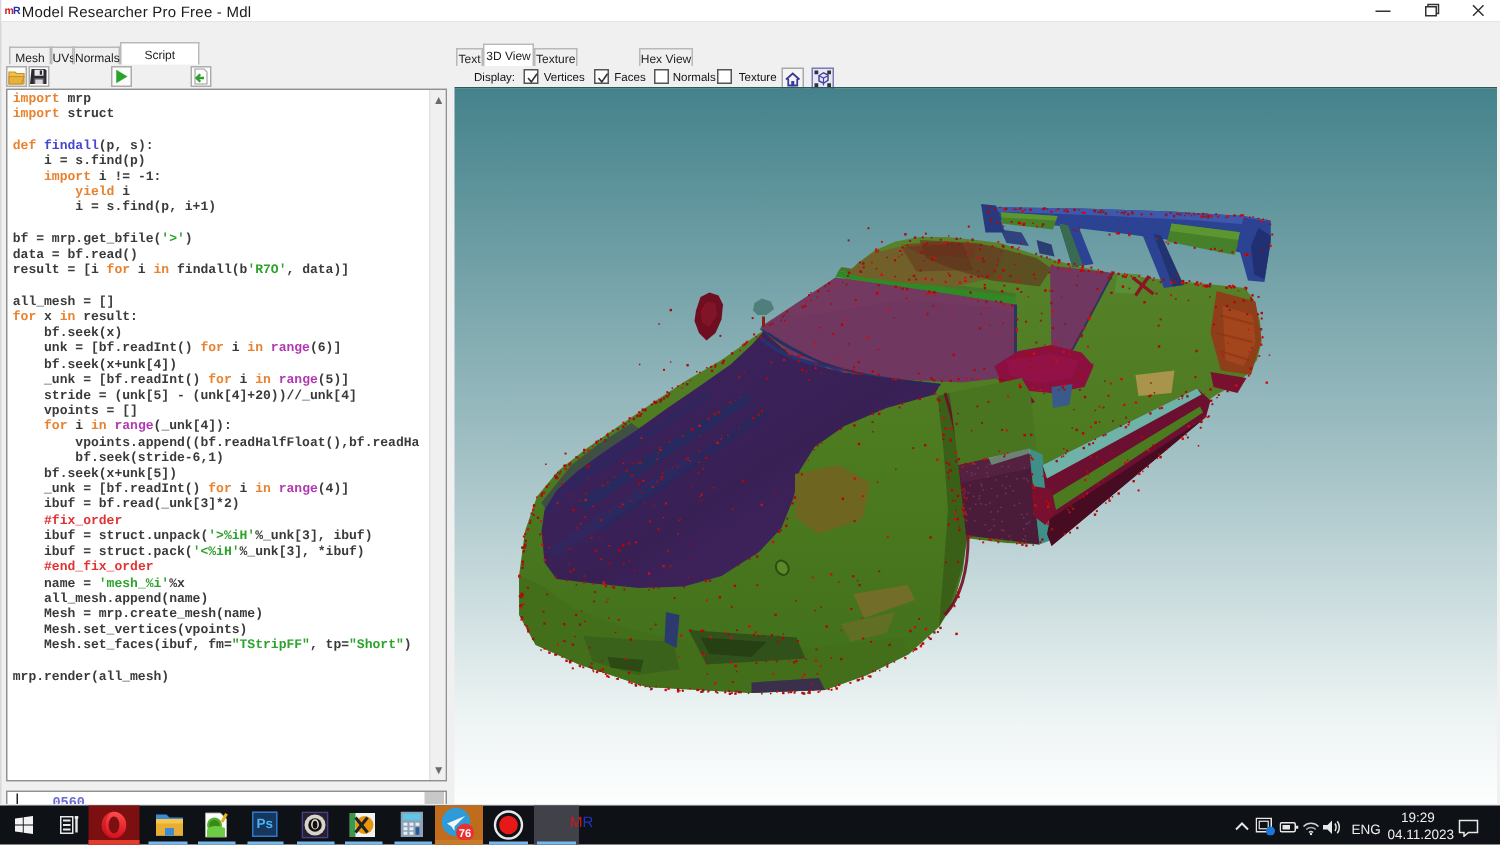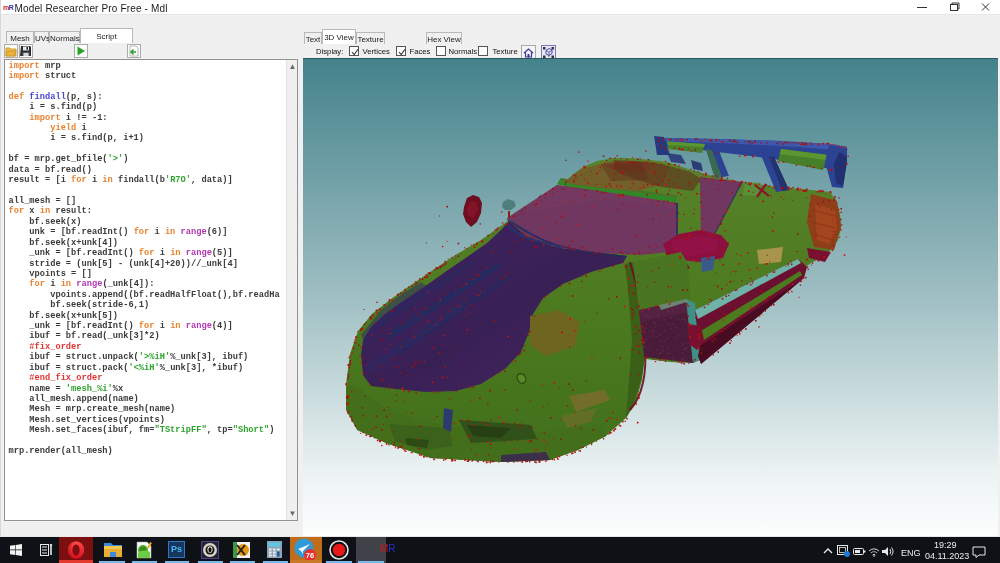"0560" div { html: none -> <div> <span></span> <span>0560</span> <span></span> </div> }
